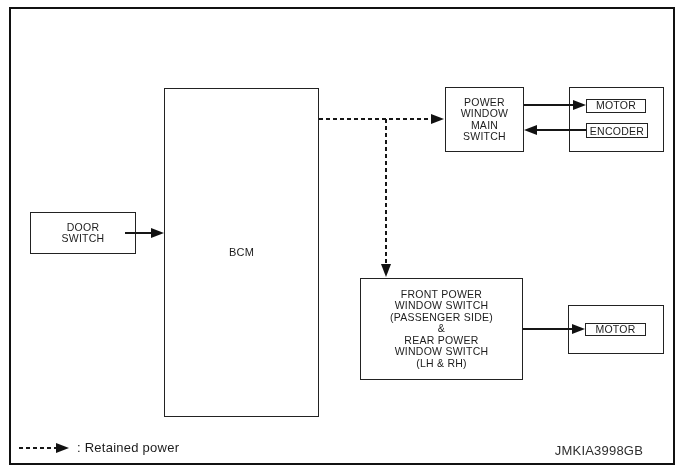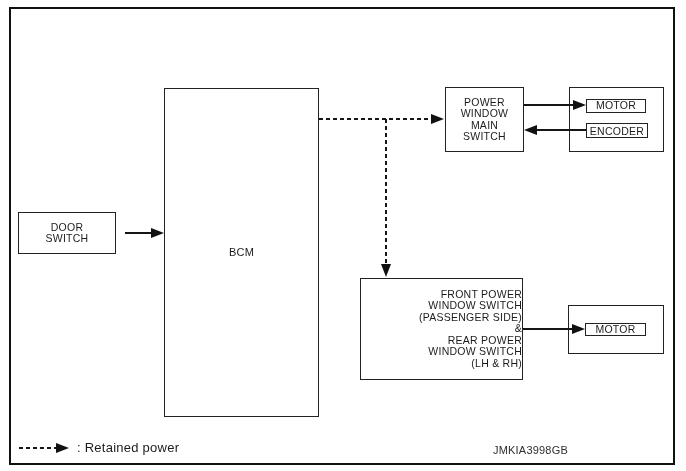"DOOR" div.box { left: 18px -> 30px; width: 98px -> 106px }
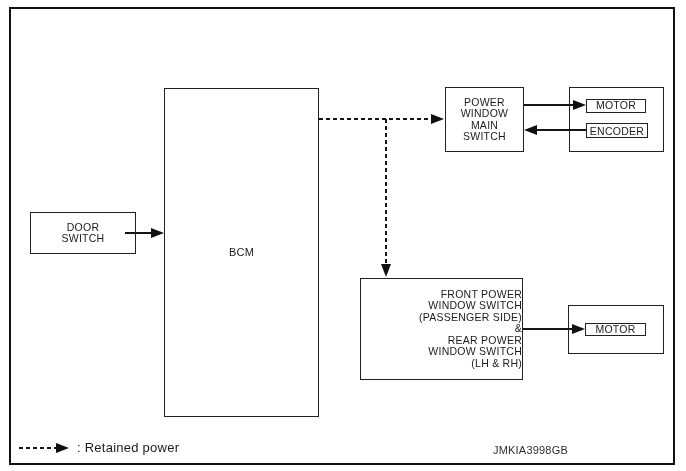"FRONT POWER" div.box { text-align: right -> none }
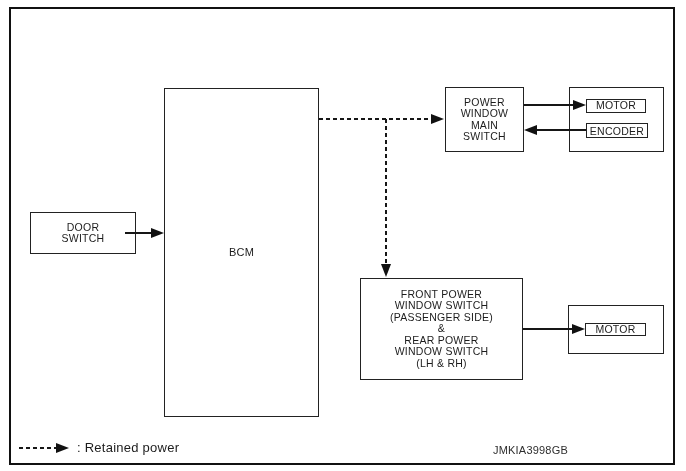"JMKIA3998GB" .watermark { font-size: 11px -> 13px; text-align: left -> right }
